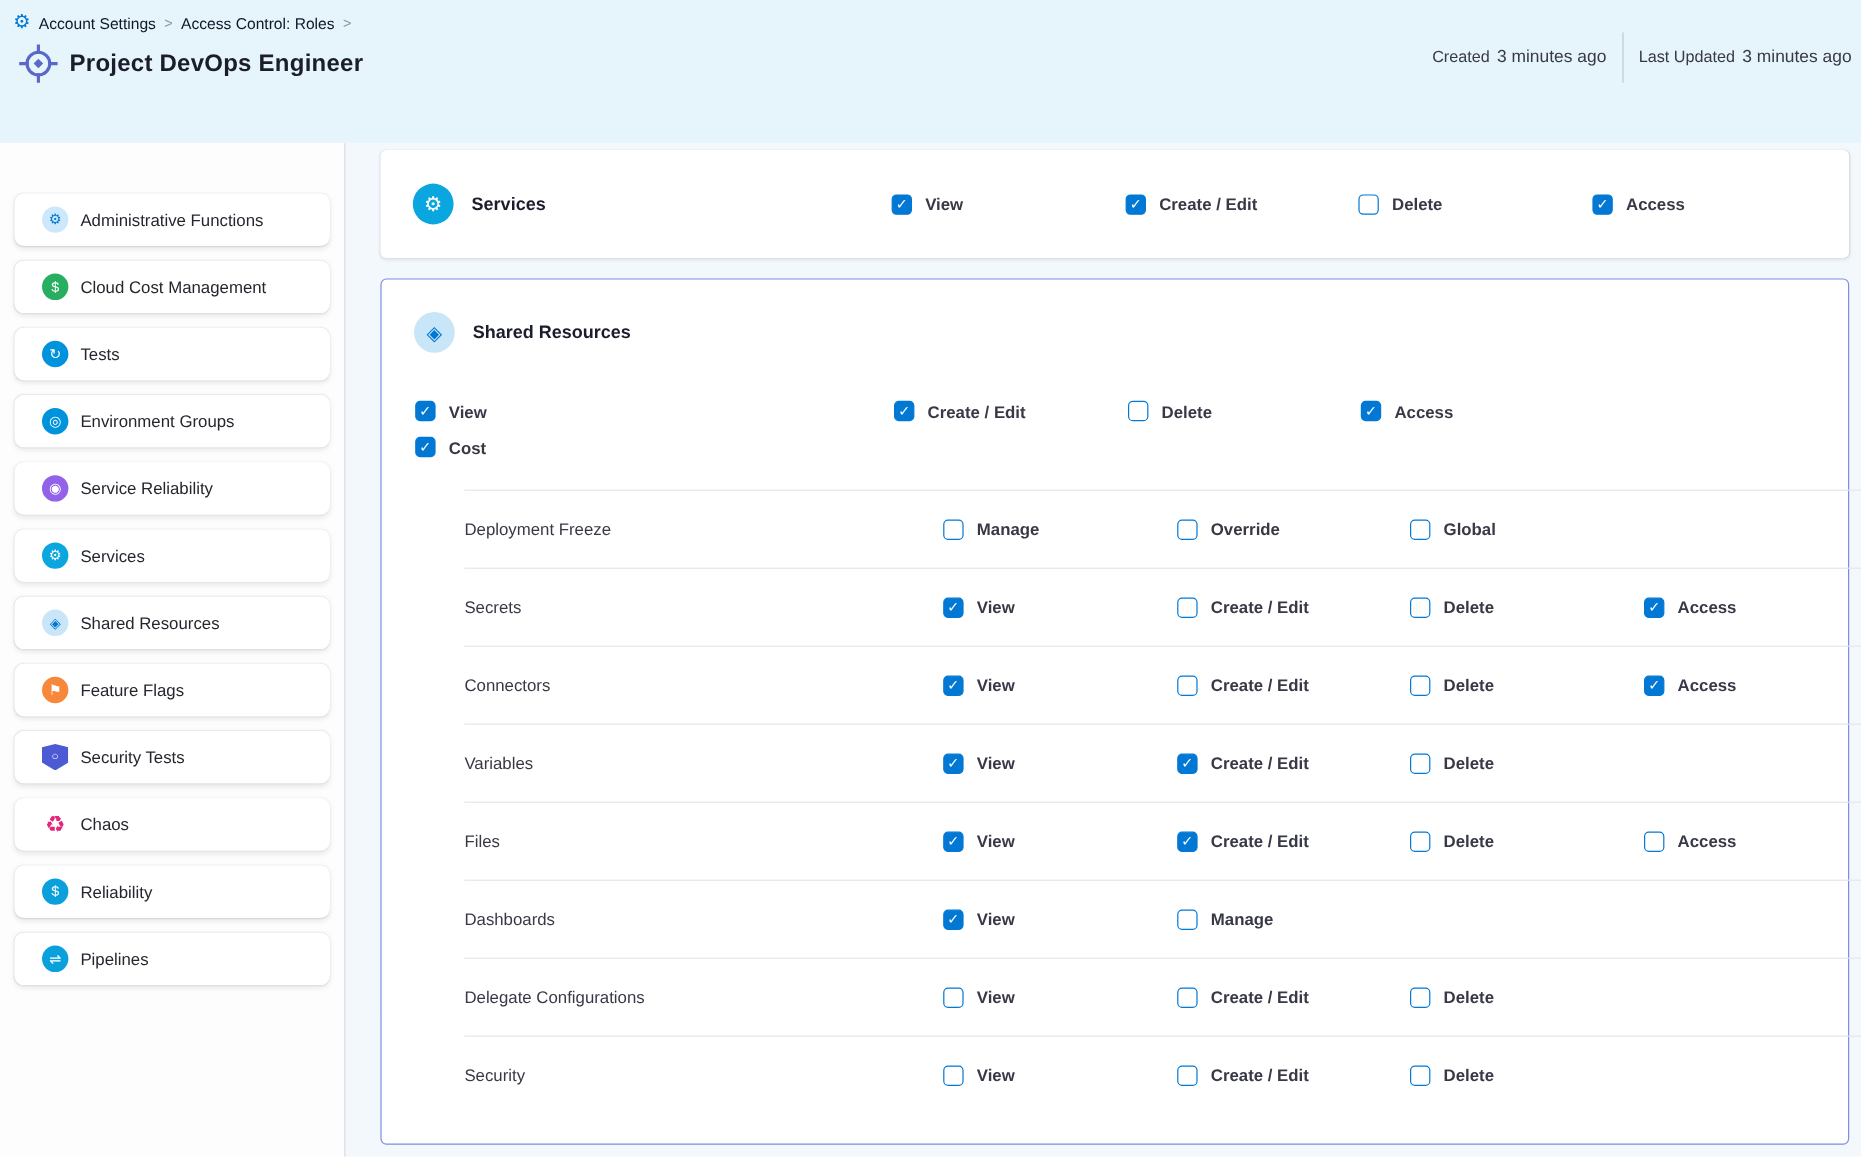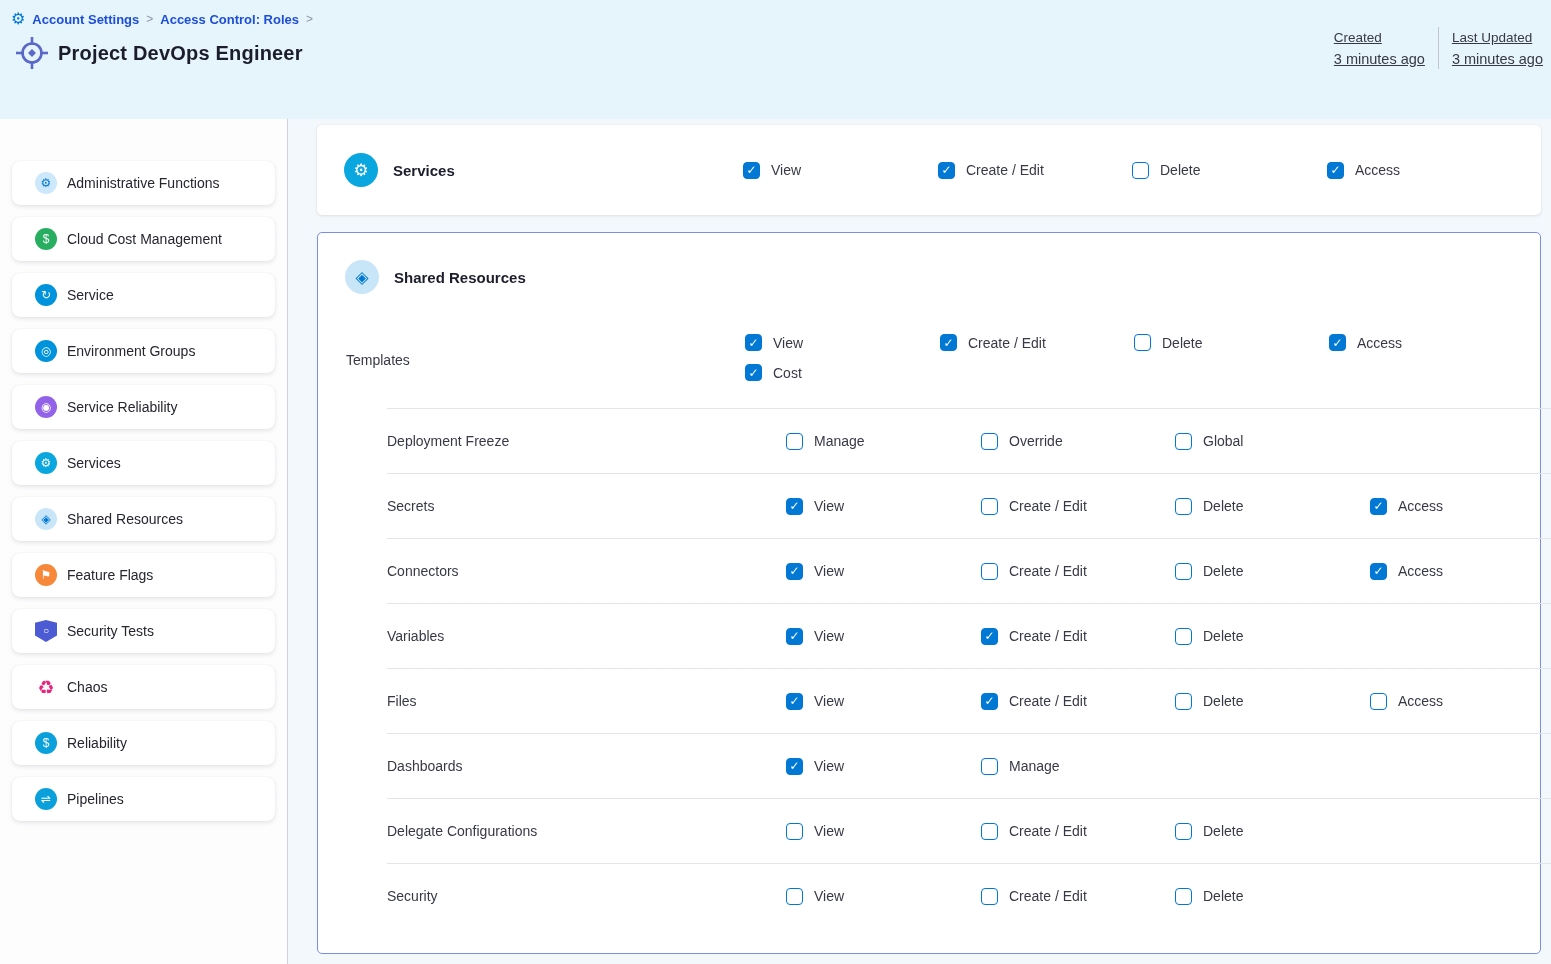"Account Settings" .crumb-link { color: #1d4ed8 -> #0f172a; font-weight: 700 -> 400 }
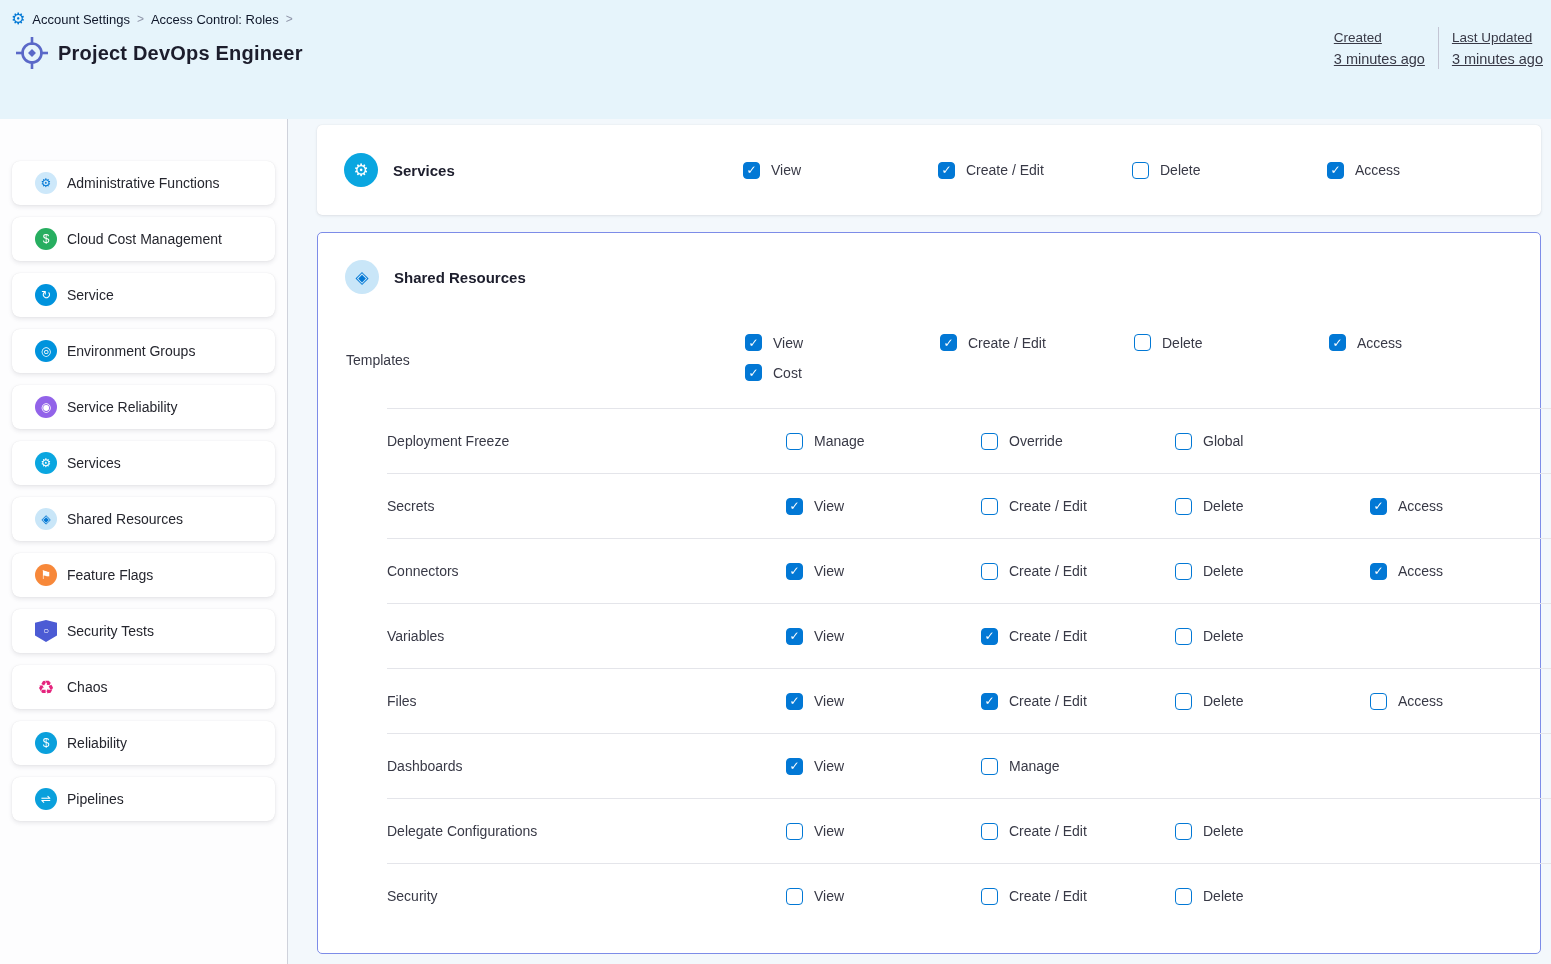"Created" .meta-col { flex-direction: column -> row; text-decoration: underline -> none }
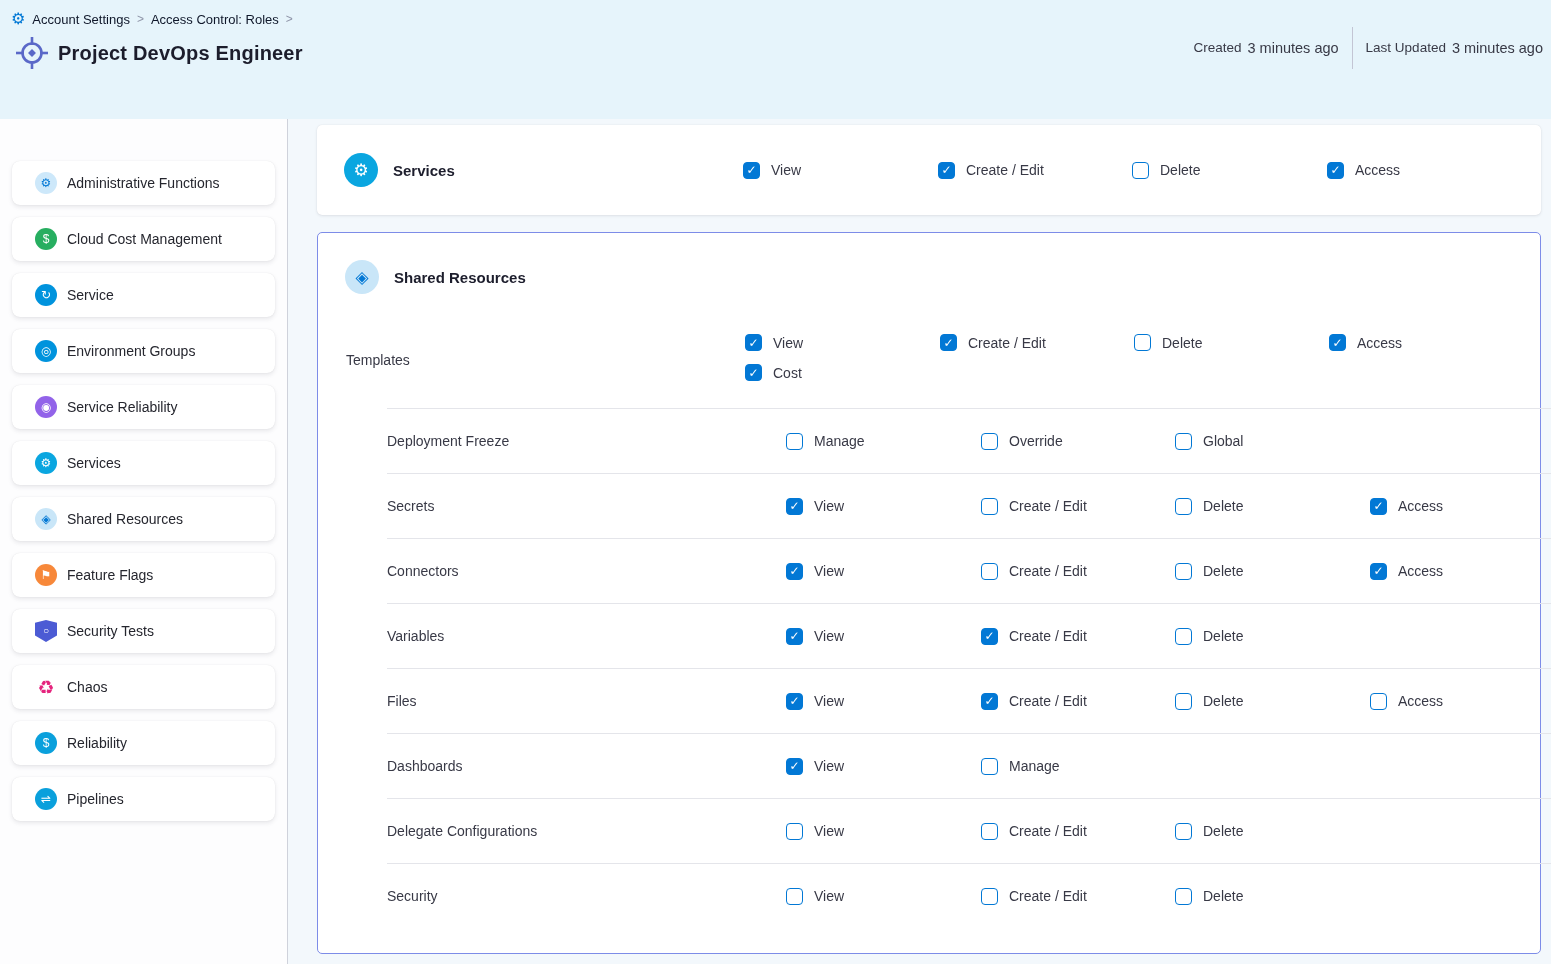"View" .perm-col { font-weight: none -> bold }
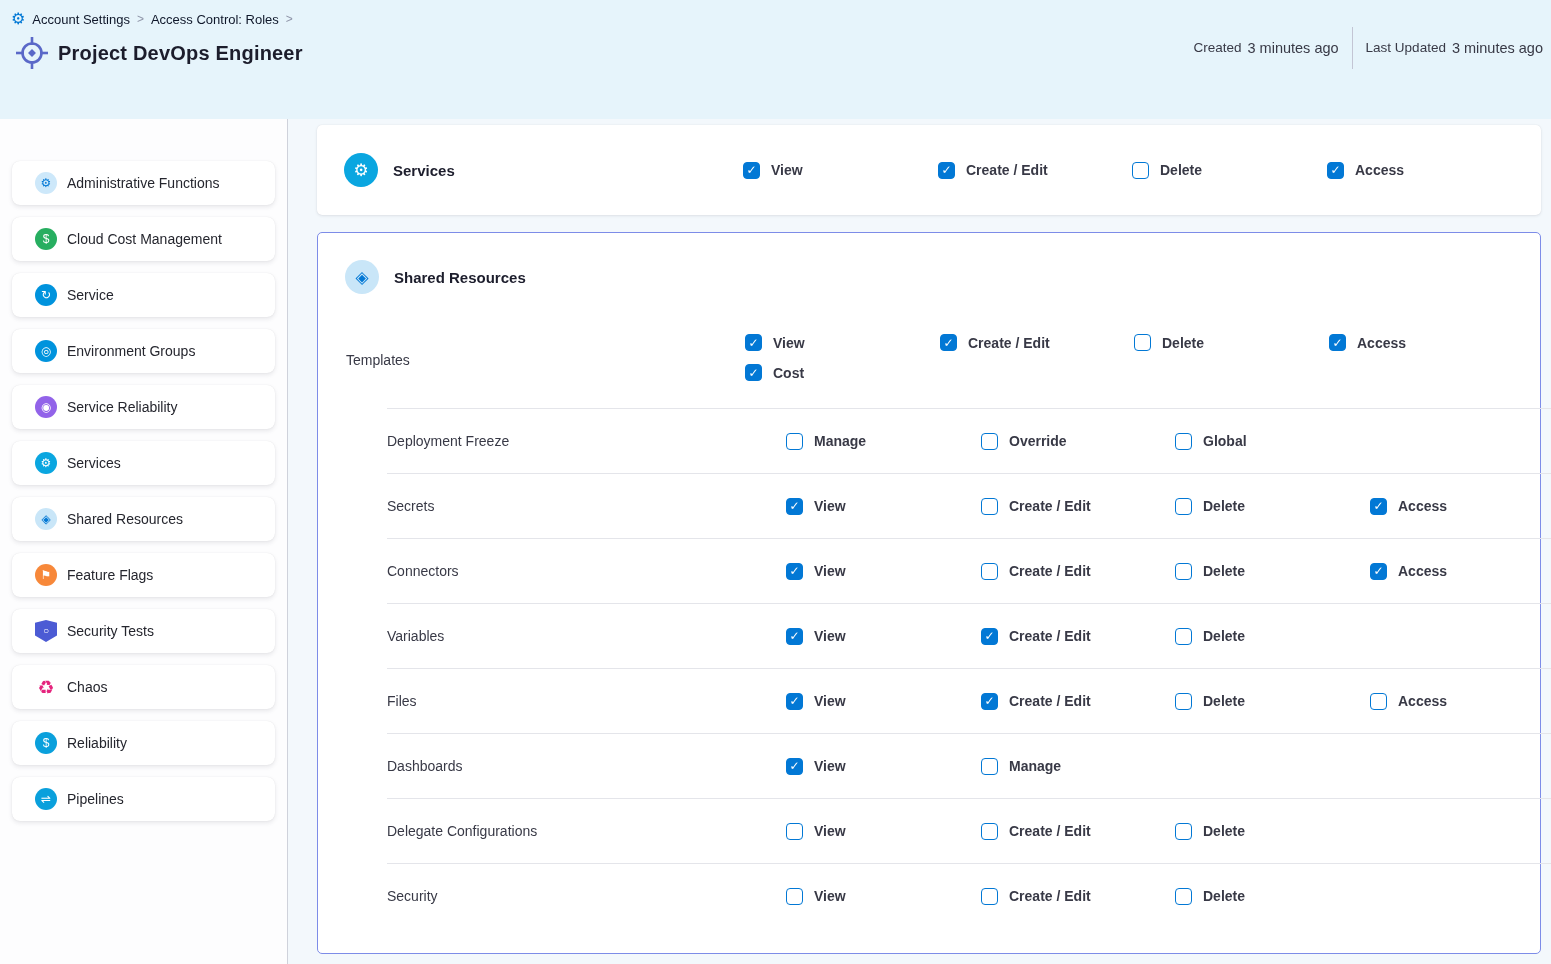"Service" span.side-label { text: Service -> Tests }
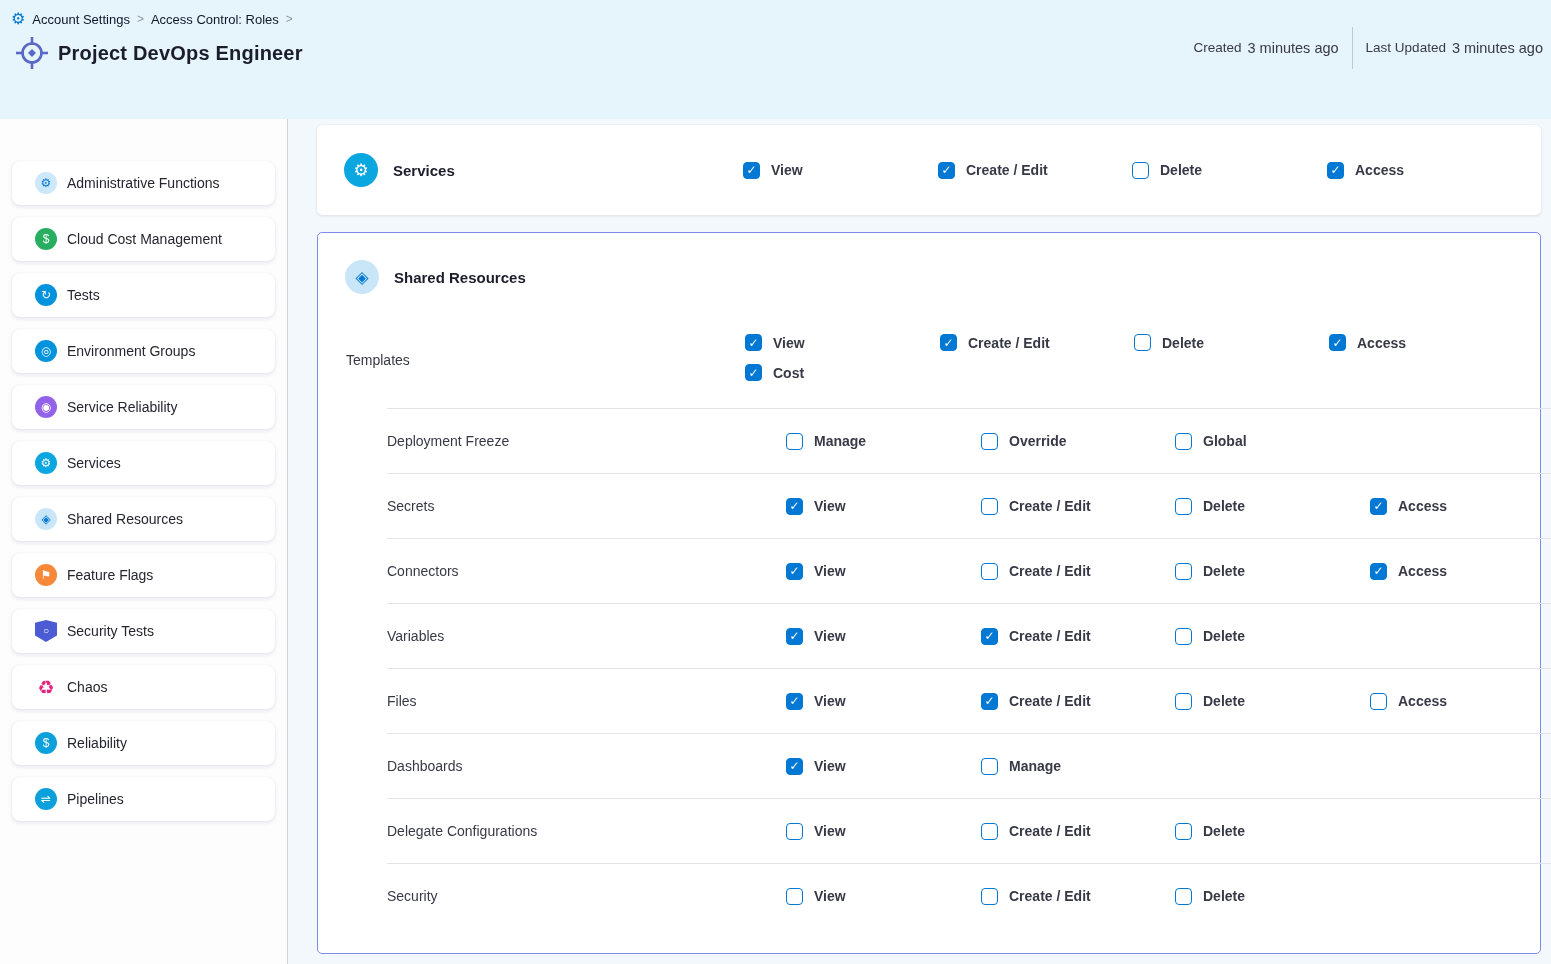"Templates" span.row-label { html: <span>Templates</span> -> none }
